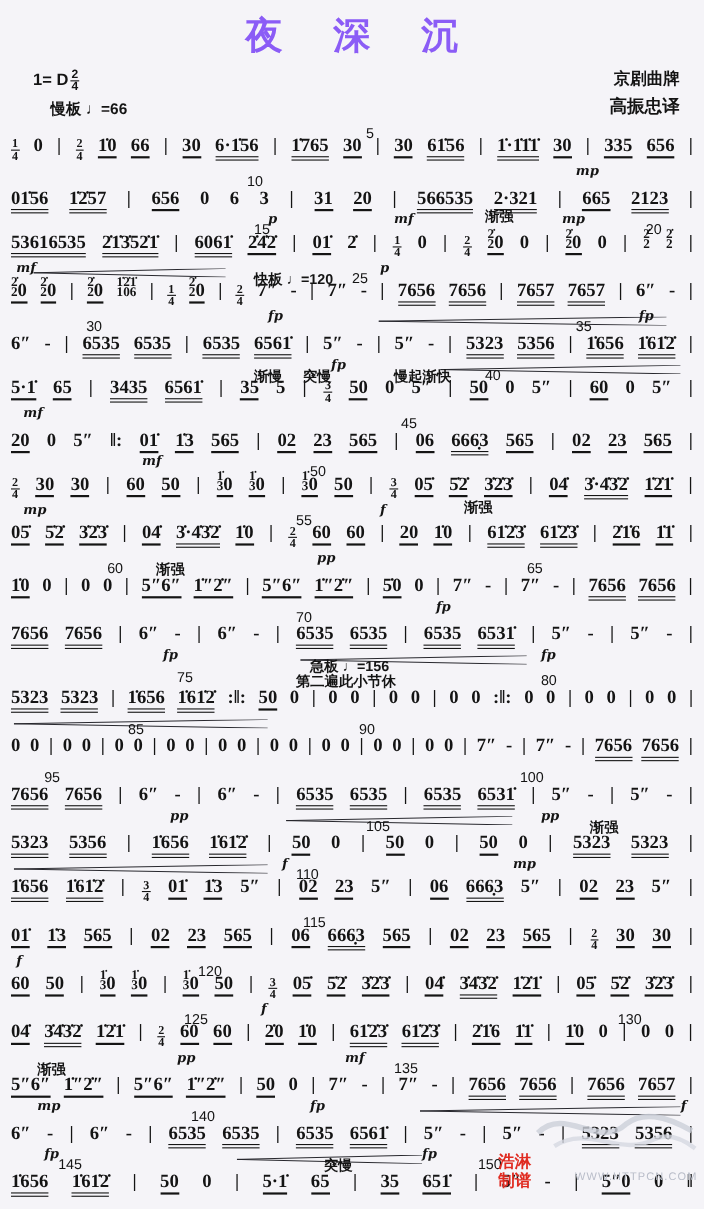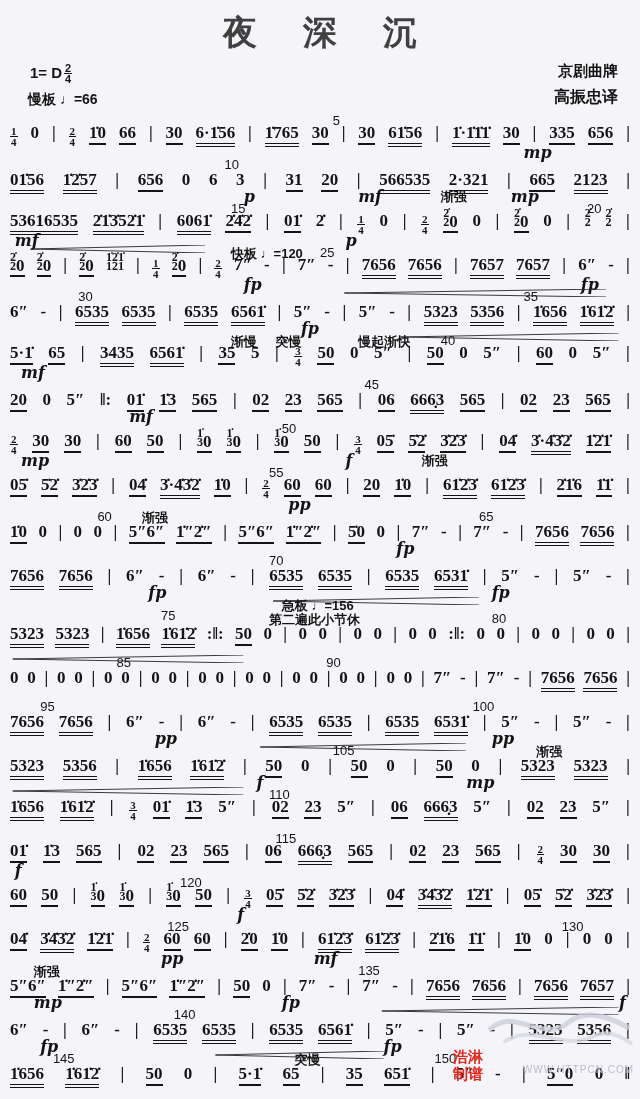"夜深沉" .title { color: #404040 -> #8b5cf6 }
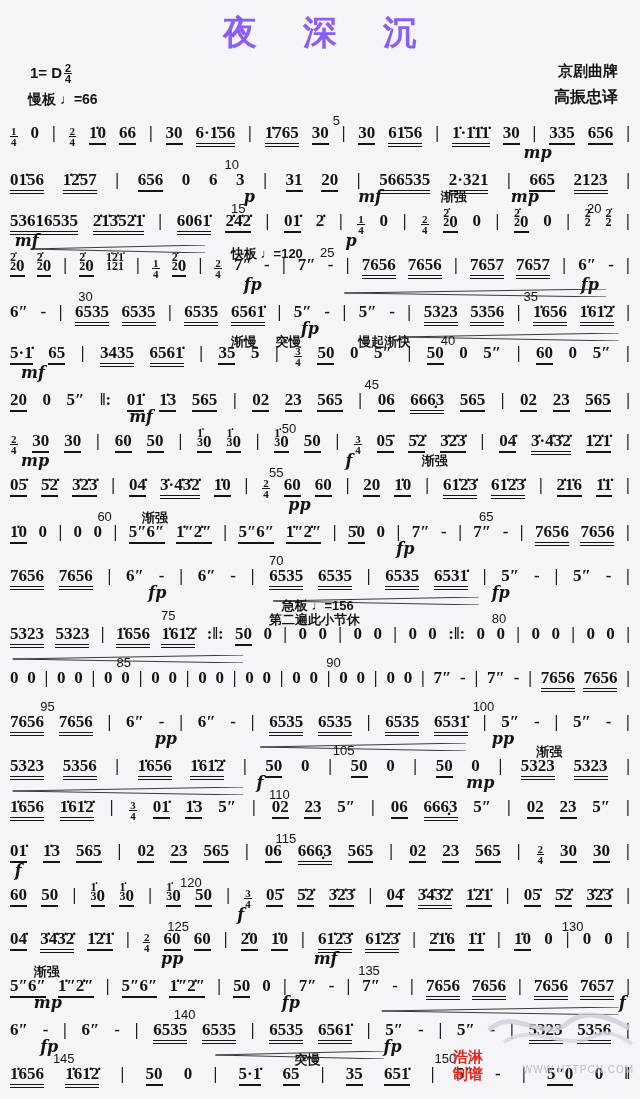"慢板 ♩=66" .tempo-row { margin-left: none -> 18px }
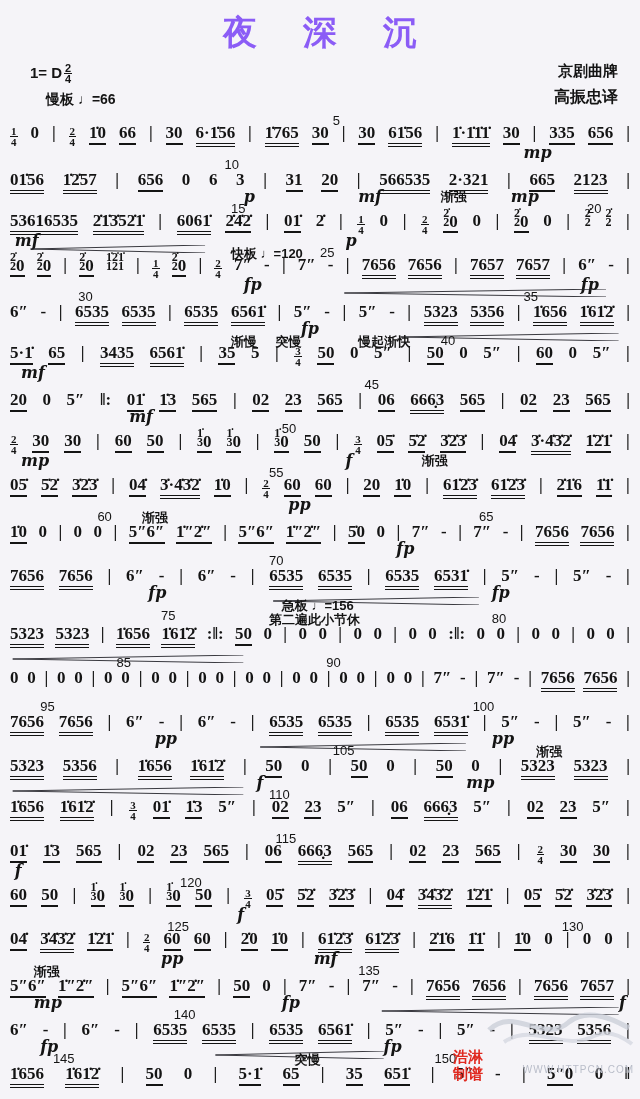"mp" .dyn { font-size: 16px -> 12px }
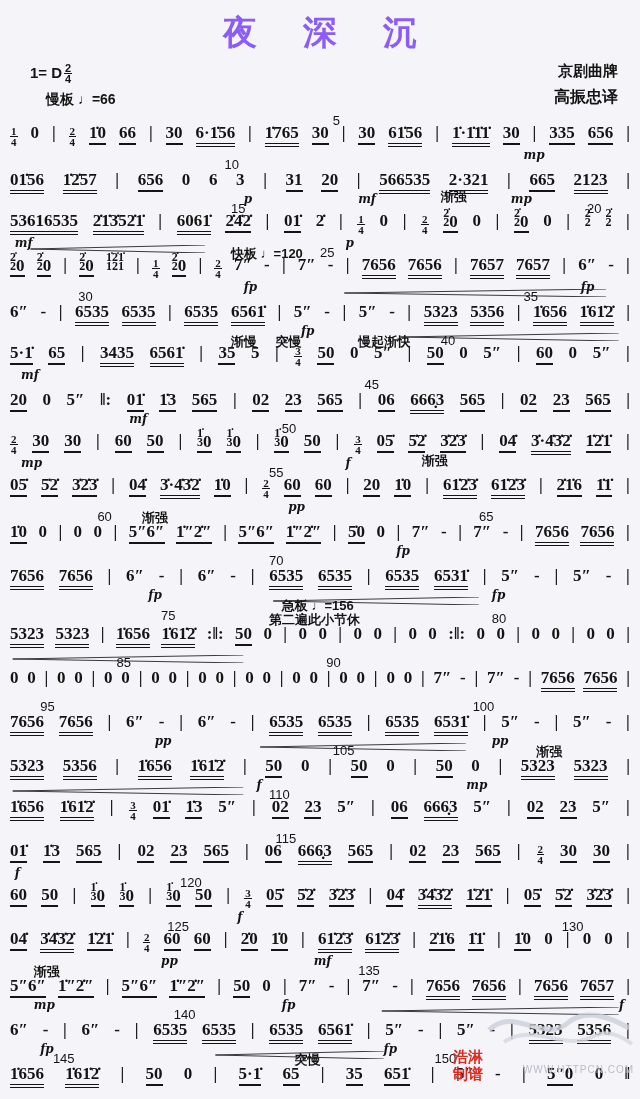"121" span { text: 121 -> 106 }
